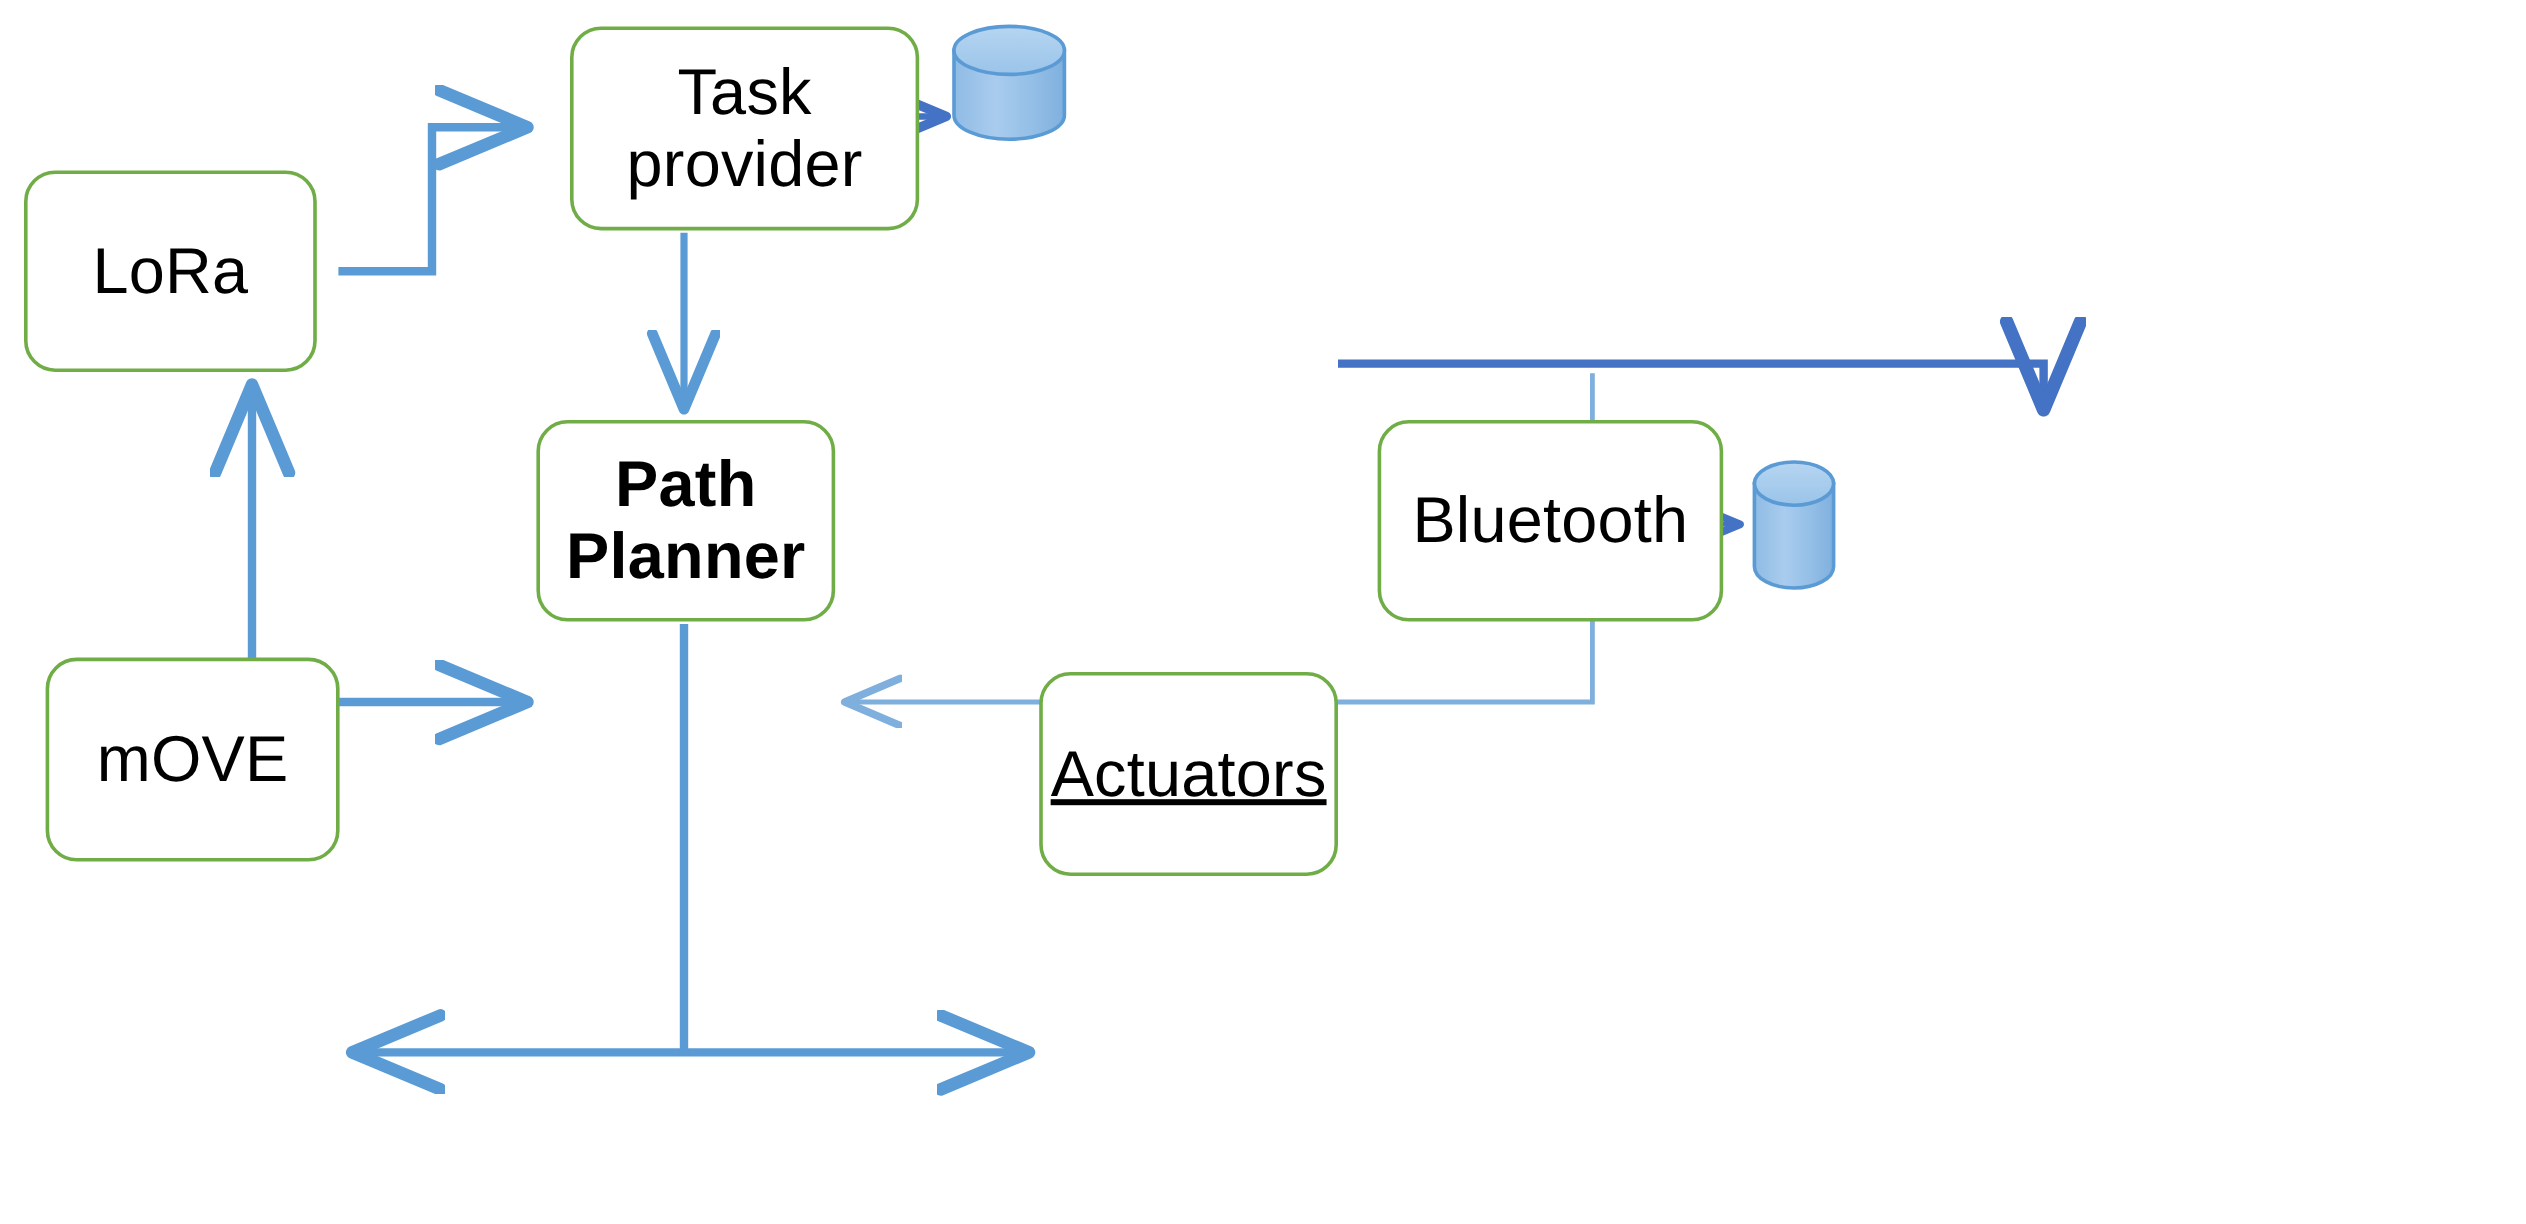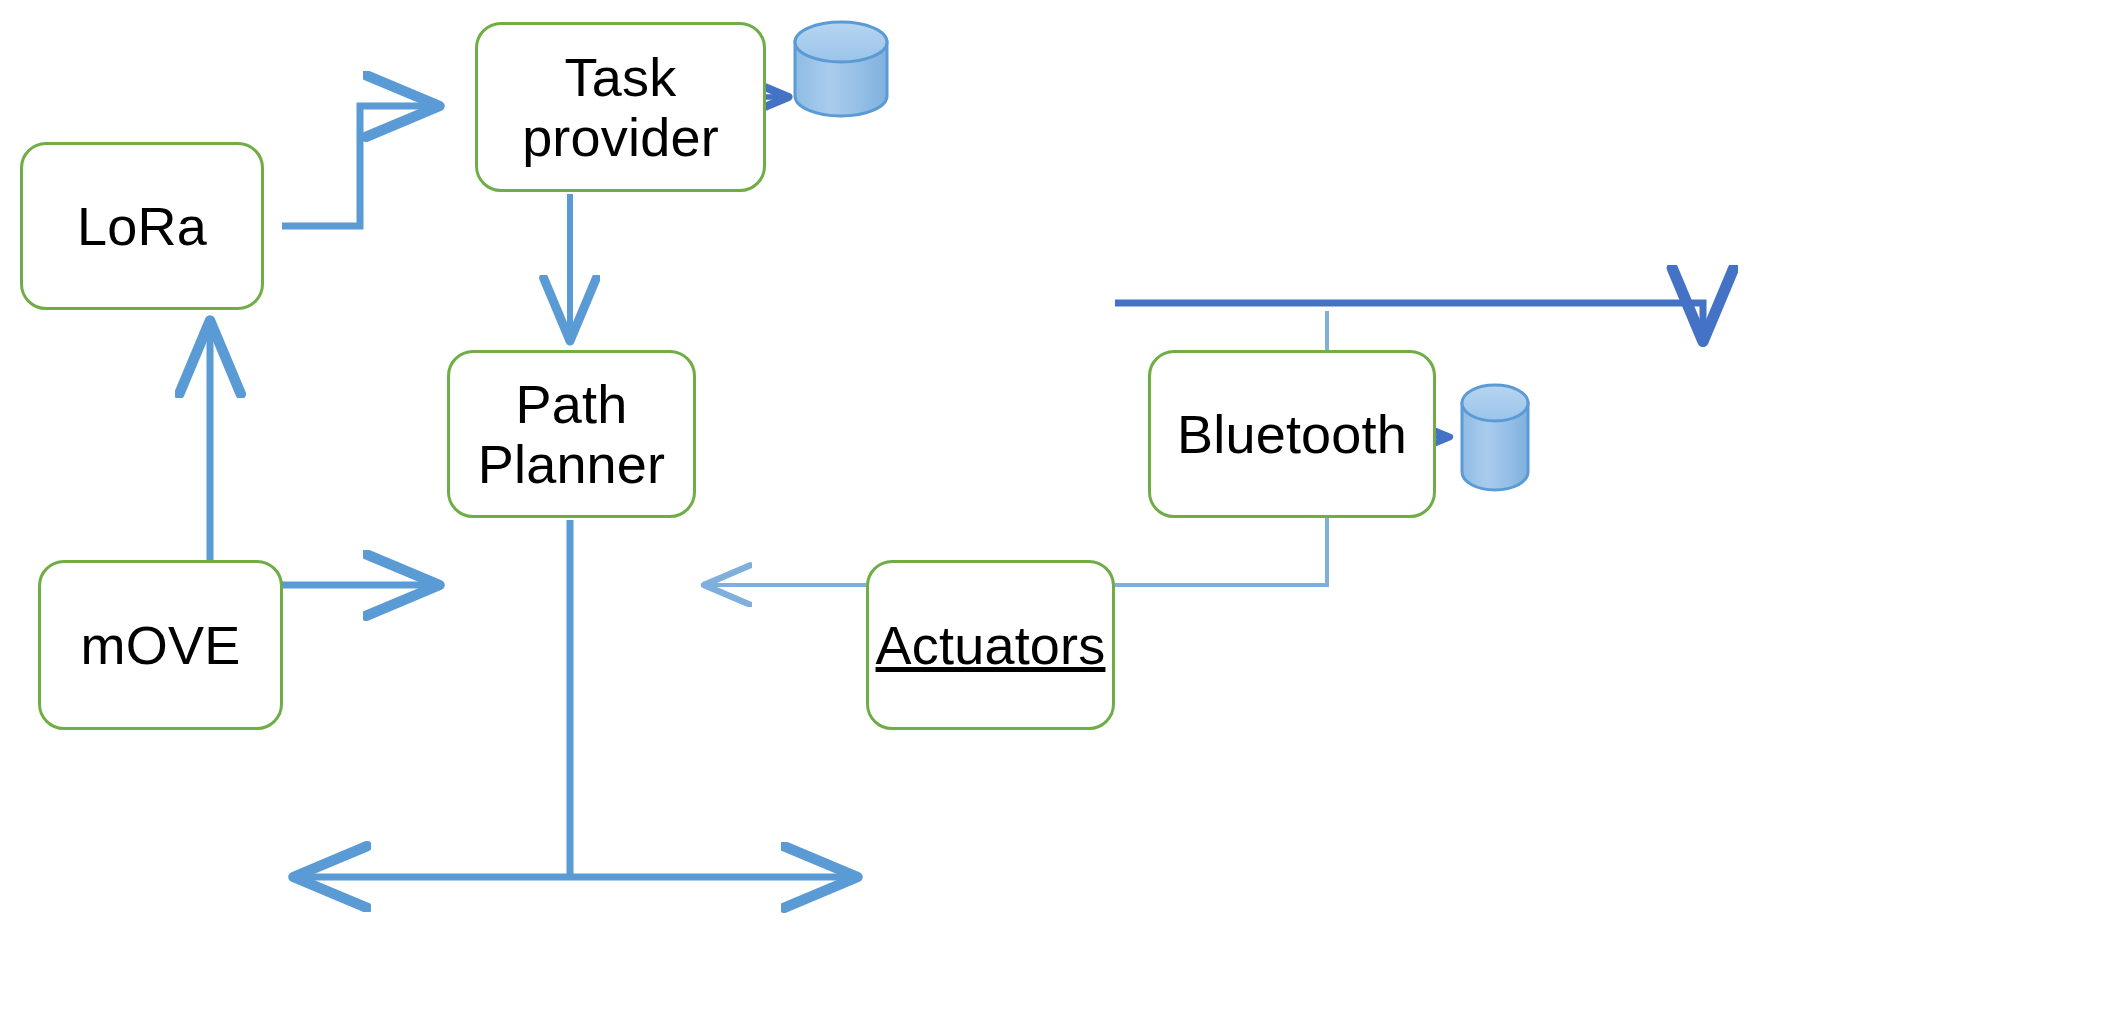"Path" div.node { font-weight: none -> bold }
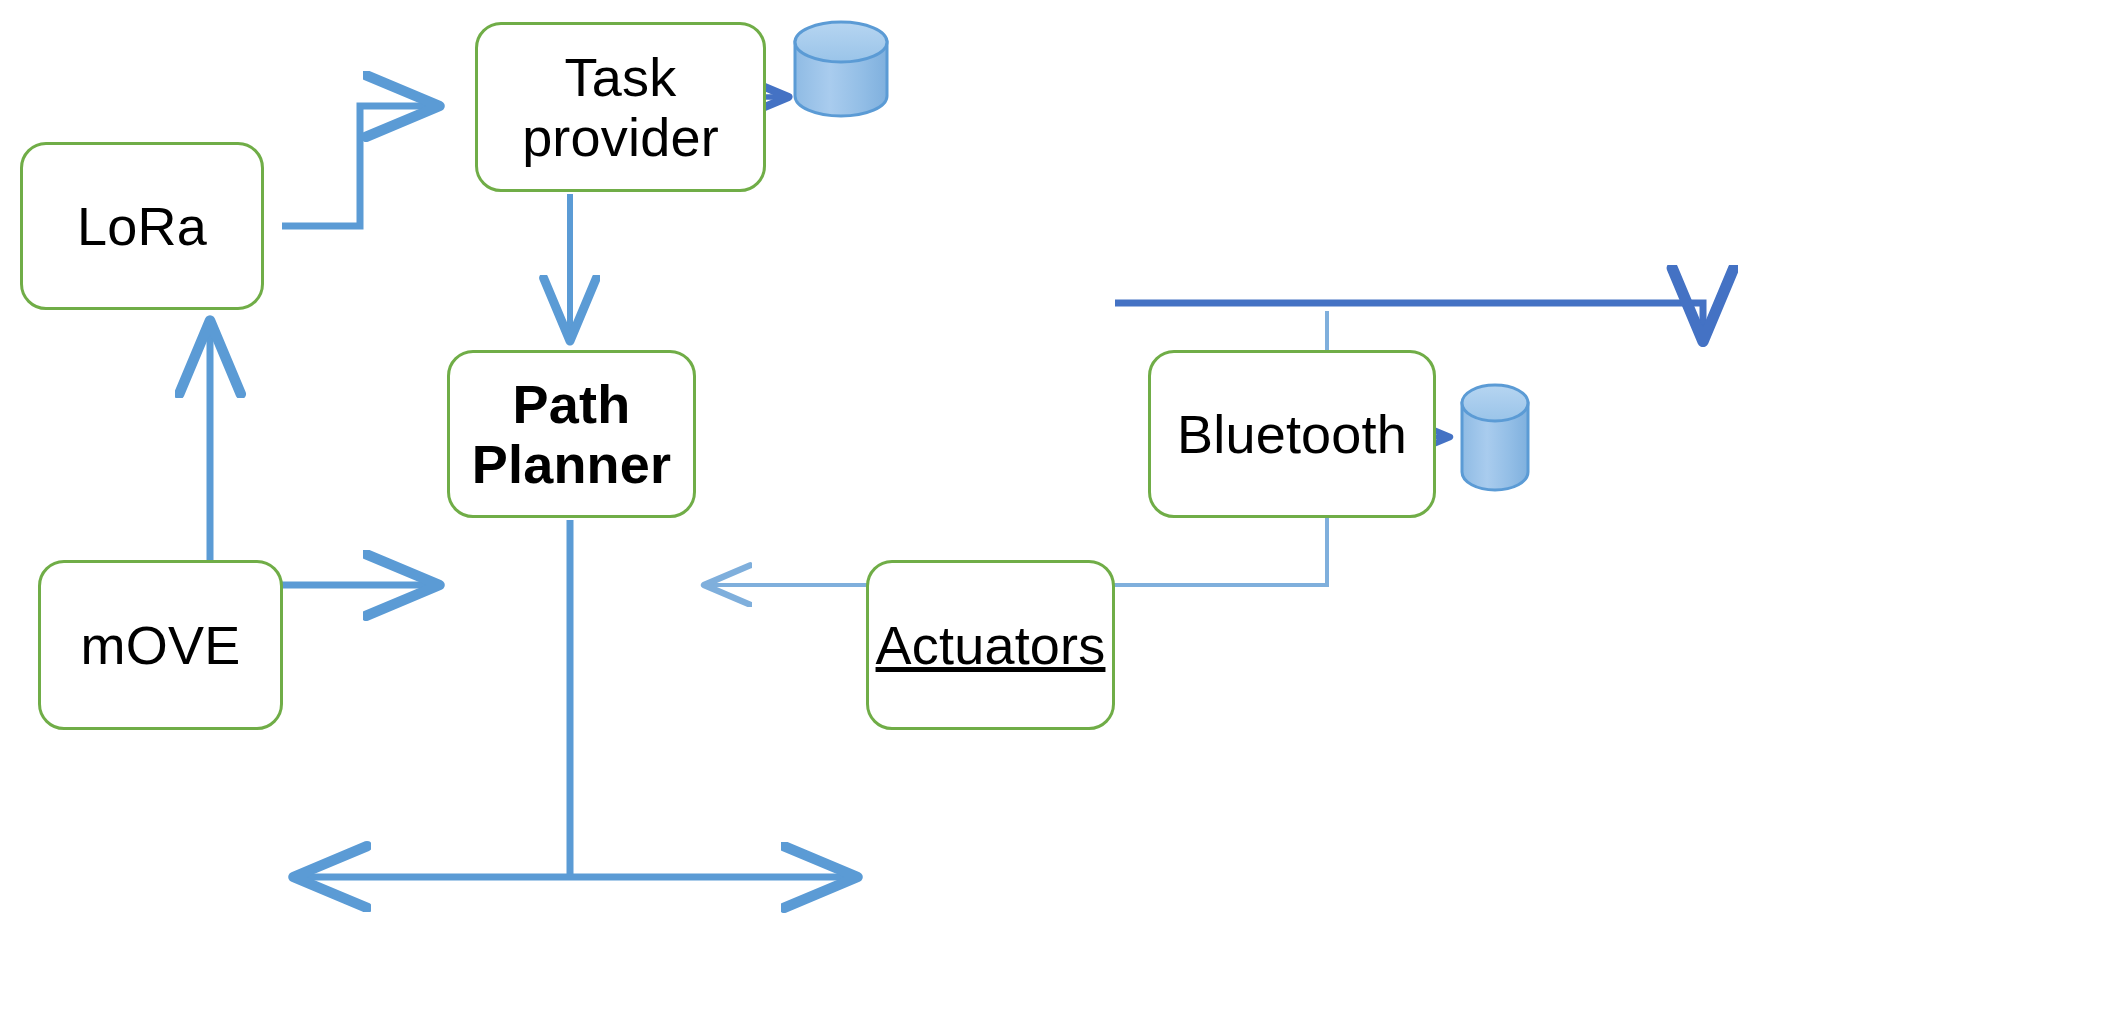"mOVE" div.node { top: 560px -> 548px }
